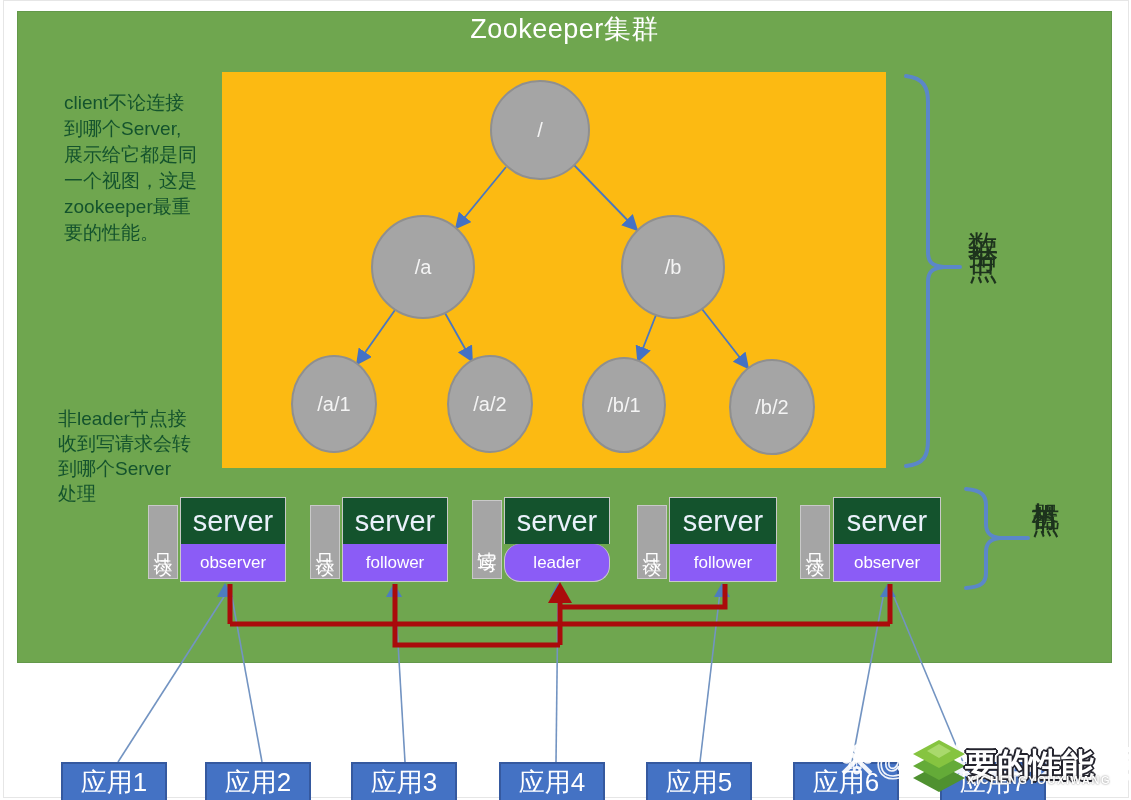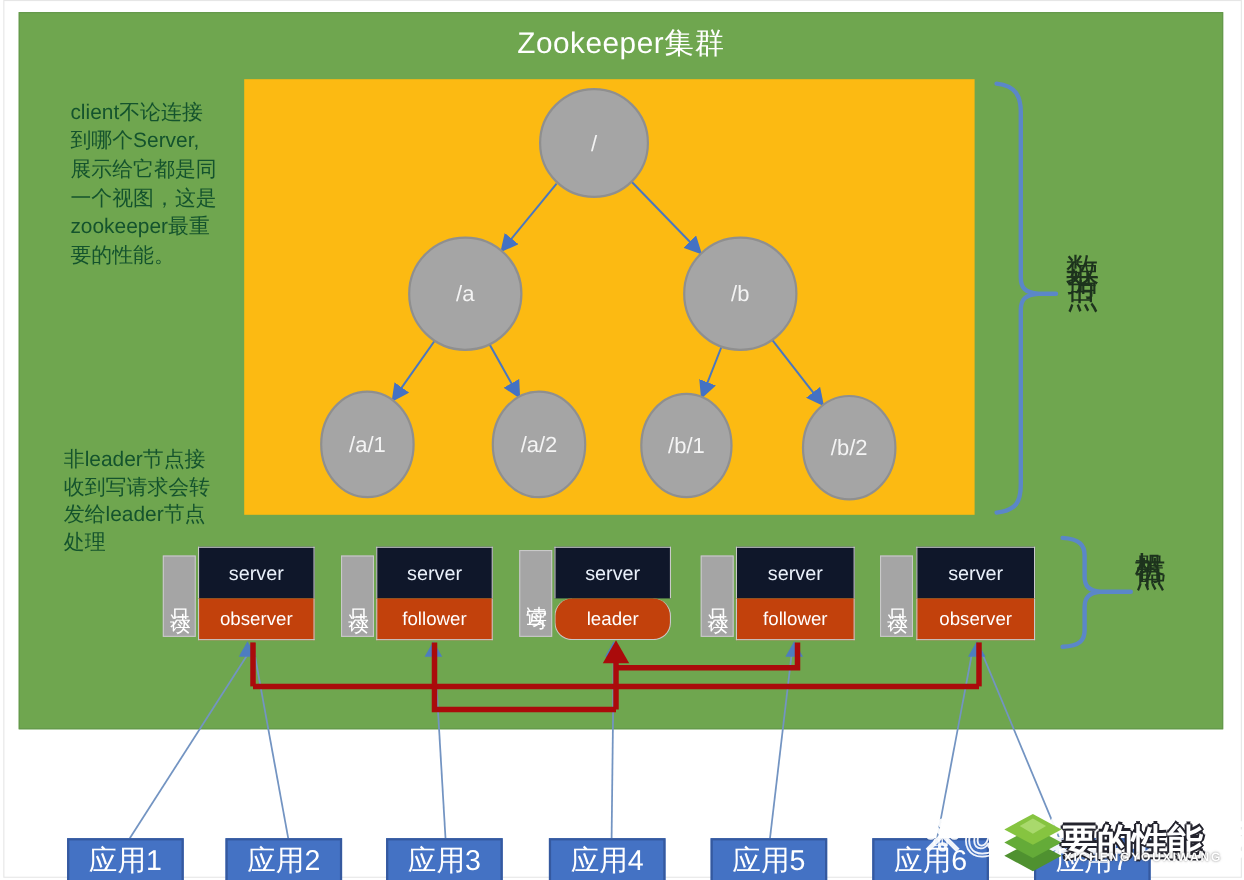"Zookeeper集群" .title { top: 21px -> 11px }
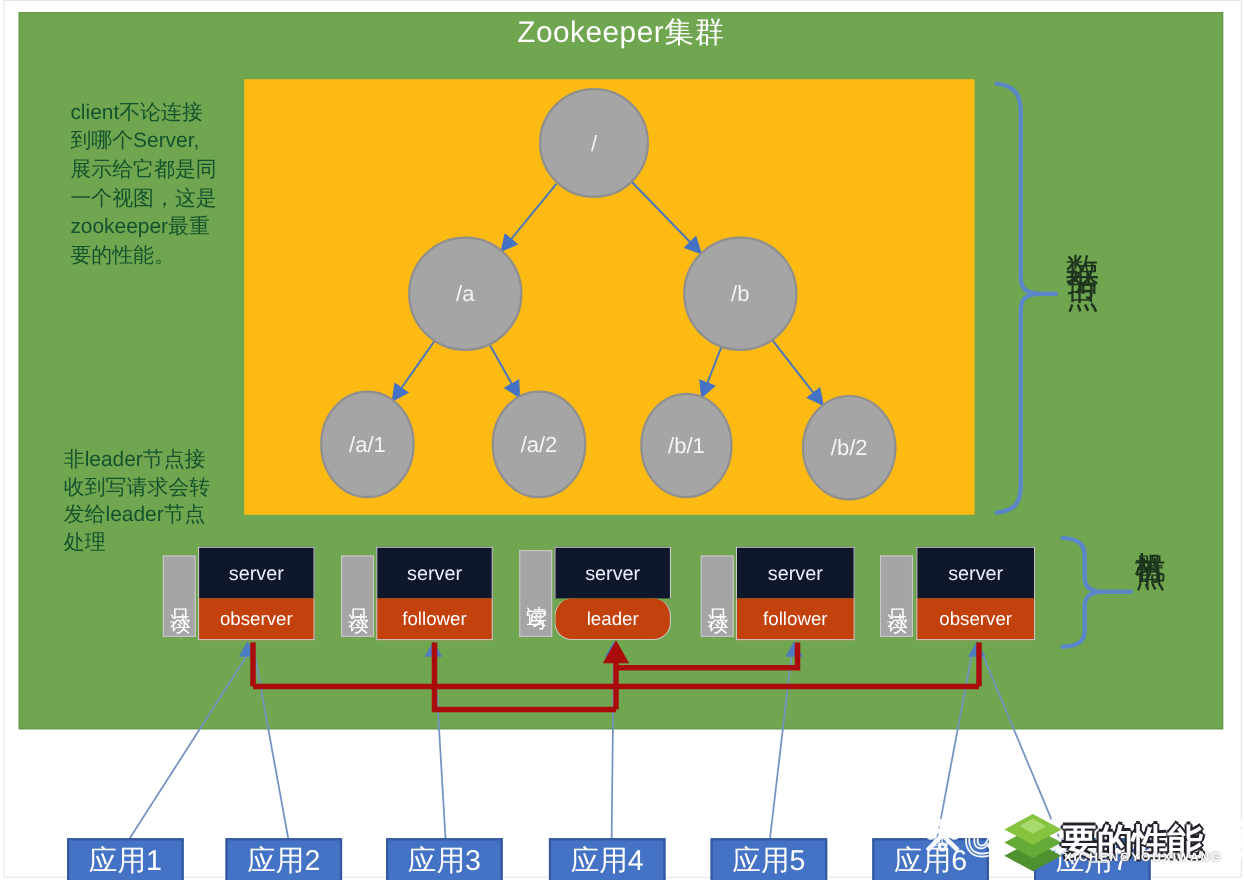"非leader节点接" div.note { text: 发给leader节点 -> 到哪个Server }
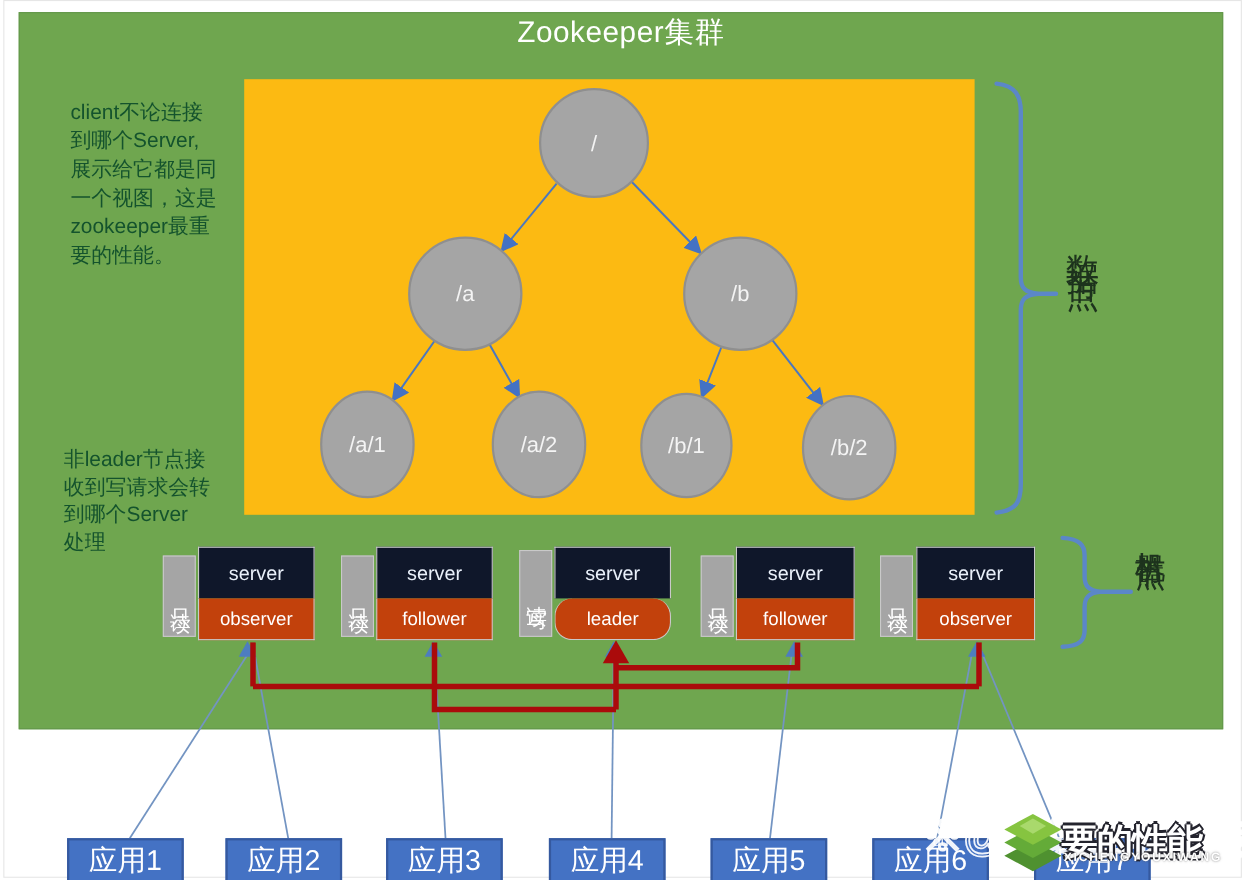"server" .server-unit .srv-top { background: #0f172a -> #14532d; font-size: 18px -> 29px }
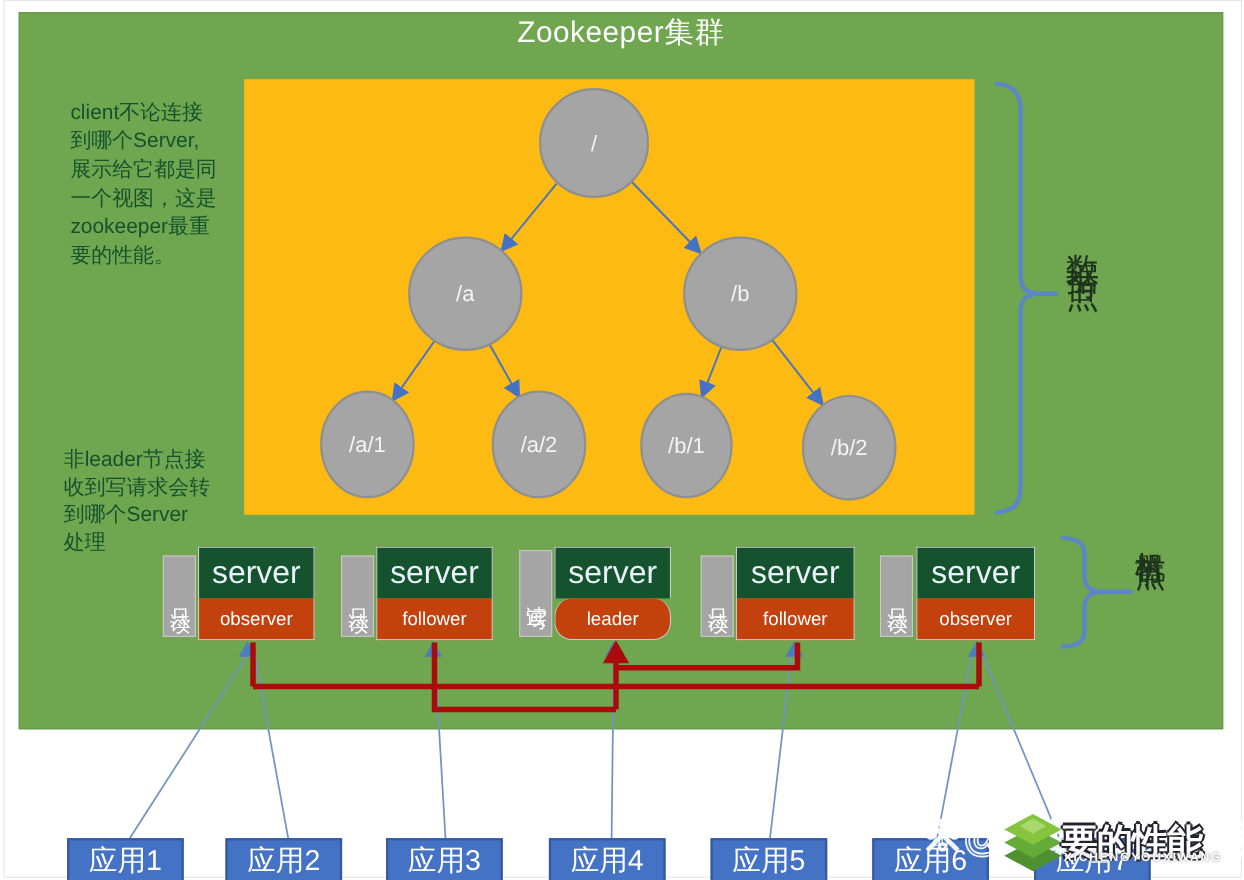"observer" .server-unit .srv-role { background: #c2410c -> #8b5cf6 }
